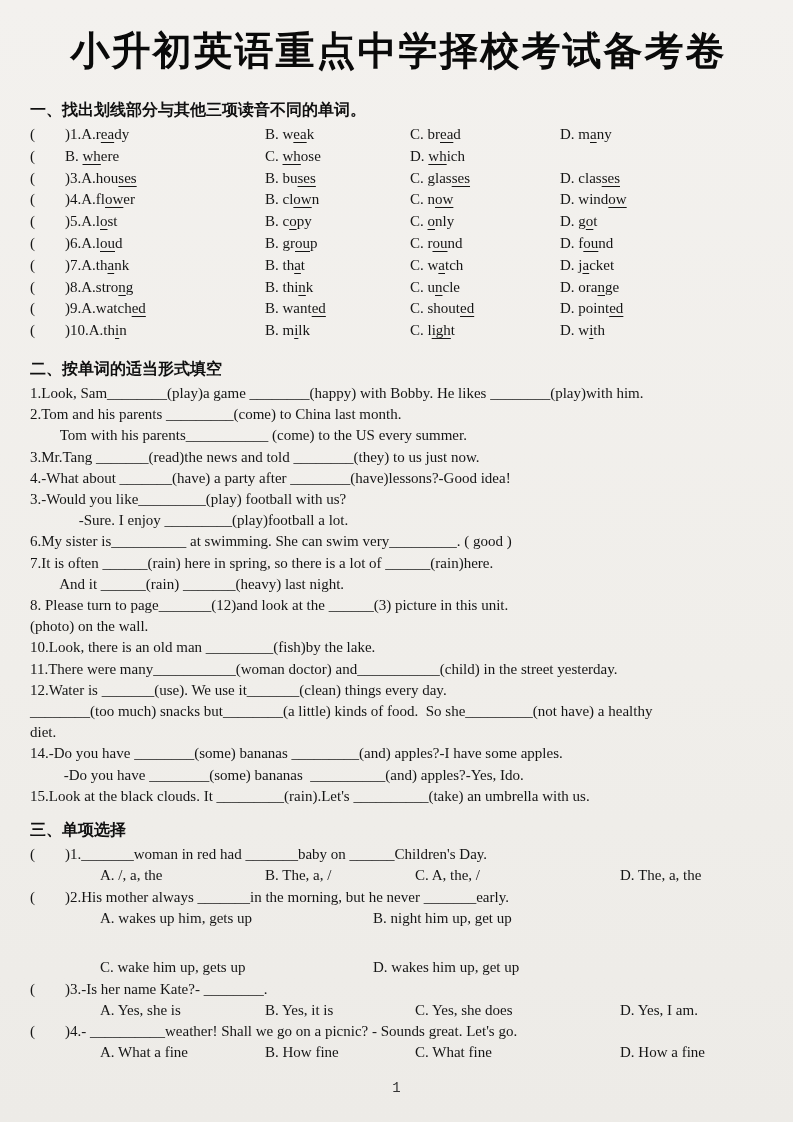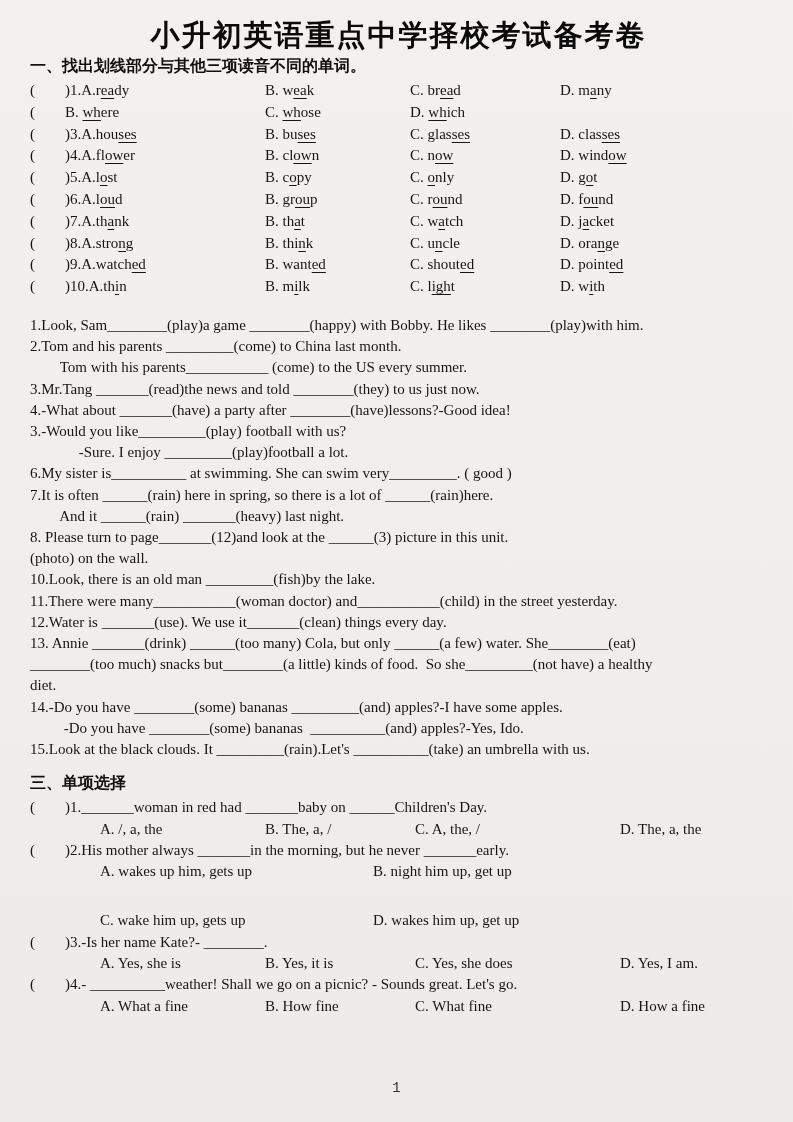"小升初英语重点中学择校考试备考卷" .title { font-size: 29px -> 39px; margin-bottom: 0 -> 22px; padding-top: 16px -> 24px }
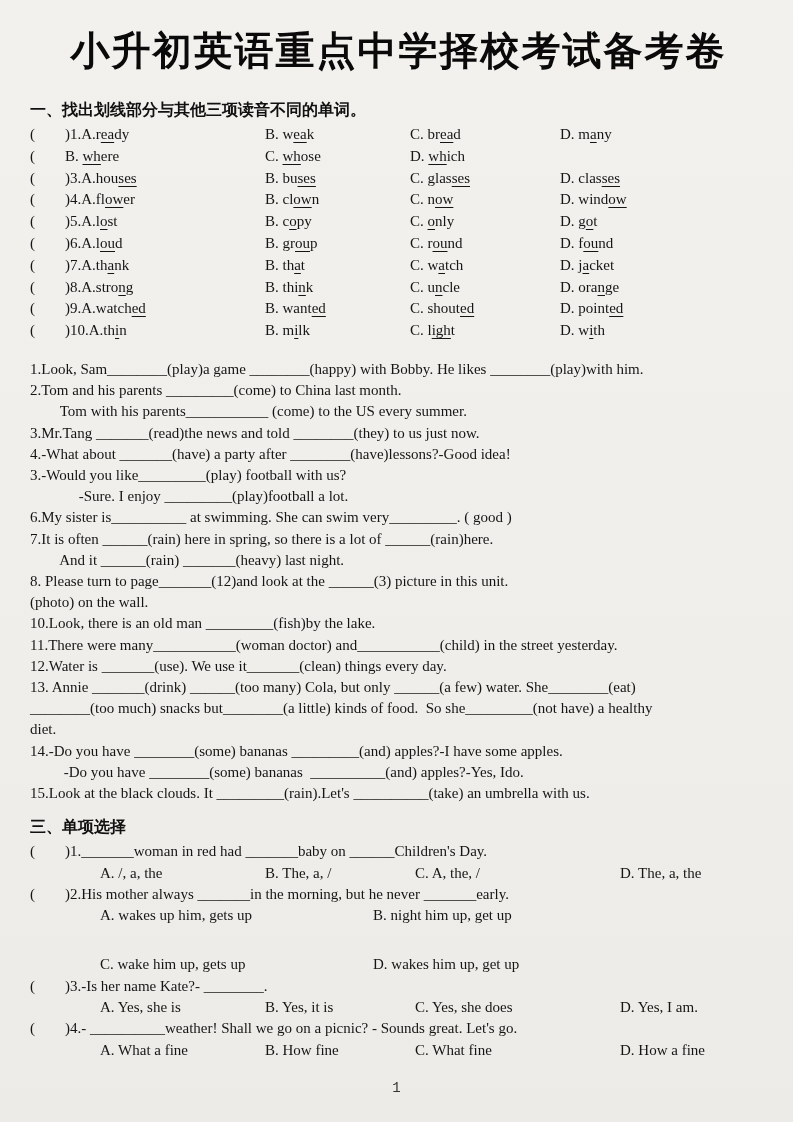"二、按单词的适当形式填空" div.sec-head { html: none -> <div>二、按单词的适当形式填空</div> }
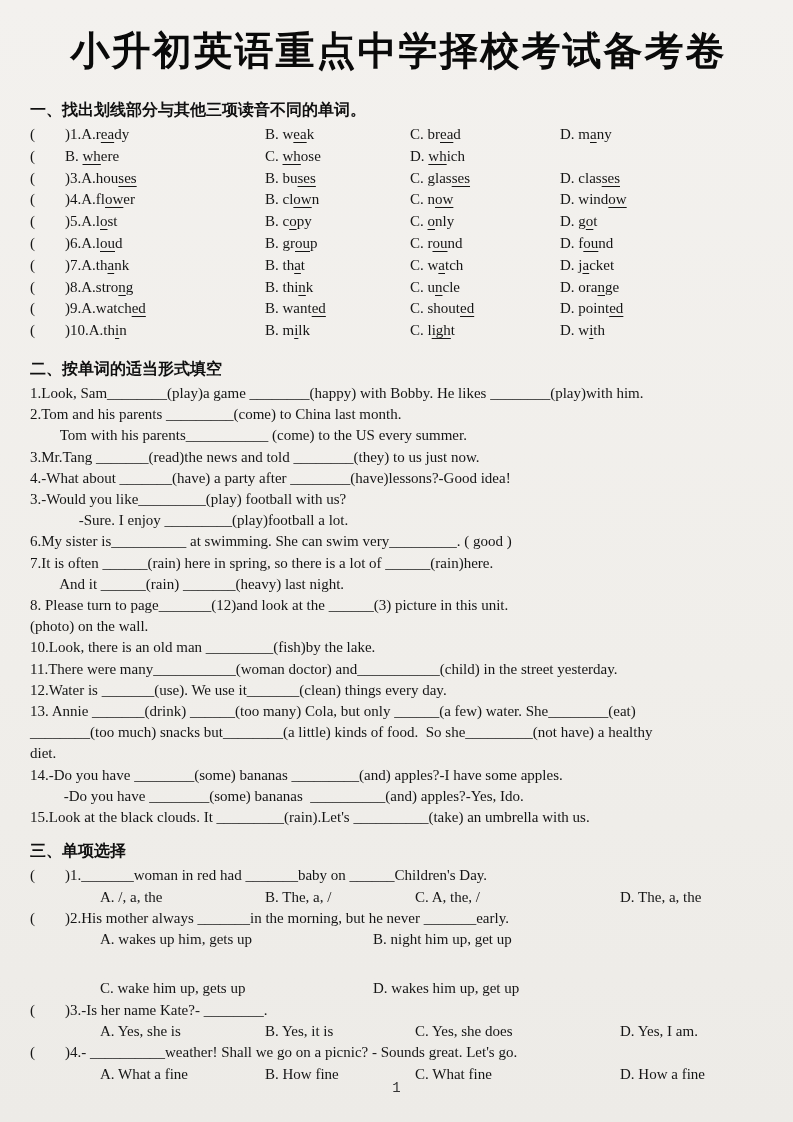"13. Annie _______(drink) ______(too" div.s2-line { html: <div>13. Annie _______(drink) ______(too many) Cola, but only ______(a few) water. She________(eat)</div> -> none }
